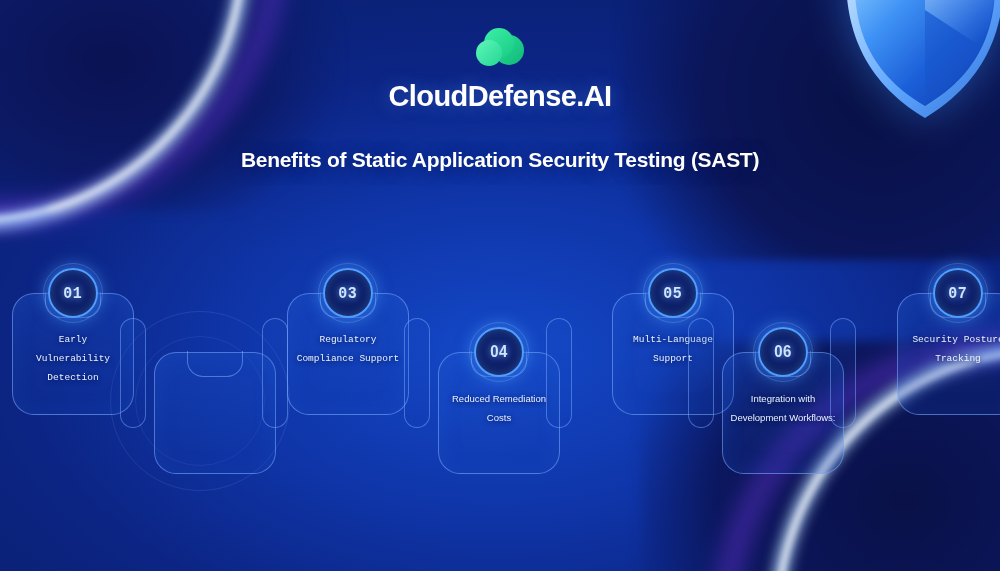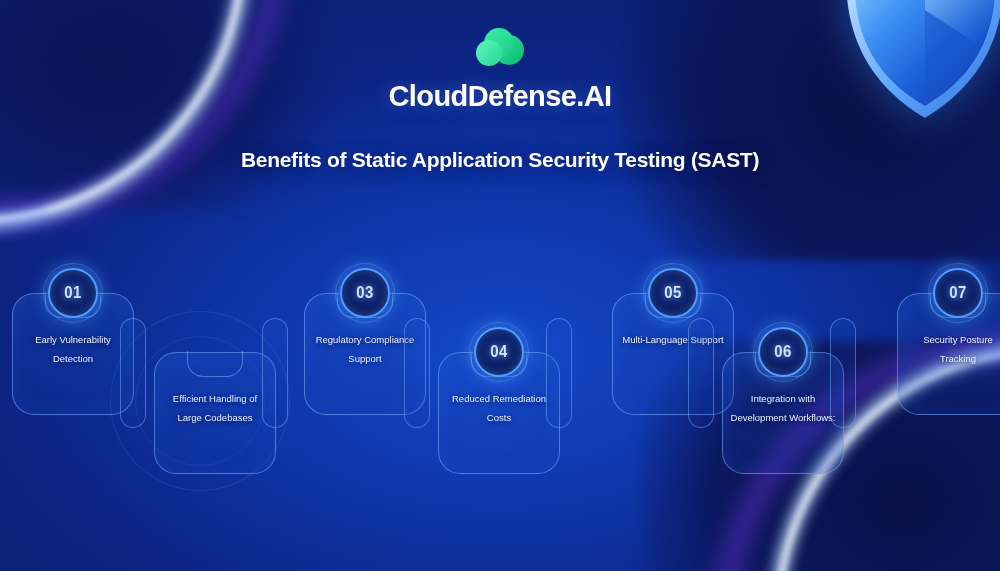"01" .card.up { font-family: none -> Liberation Mono, monospace }
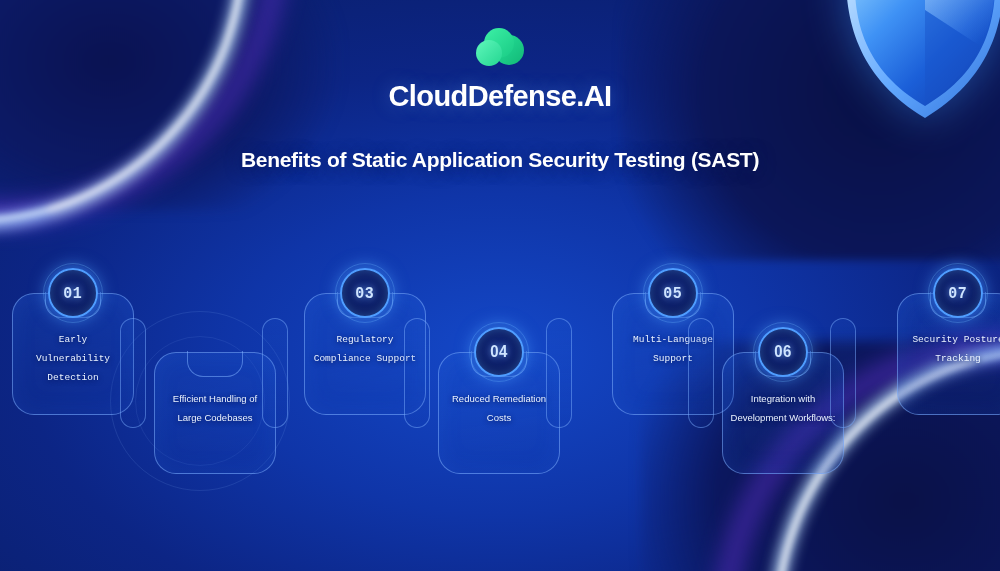"03" .c3 { left: 304px -> 287px }
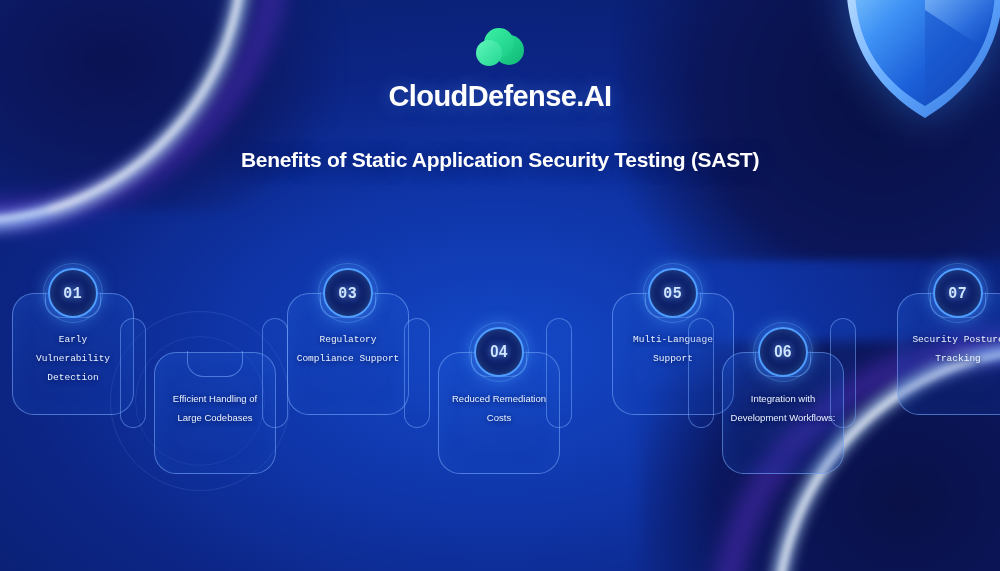"Efficient Handling of Large Codebases" div.card-label { html: <div>Efficient Handling of Large Codebases</div> -> none }
